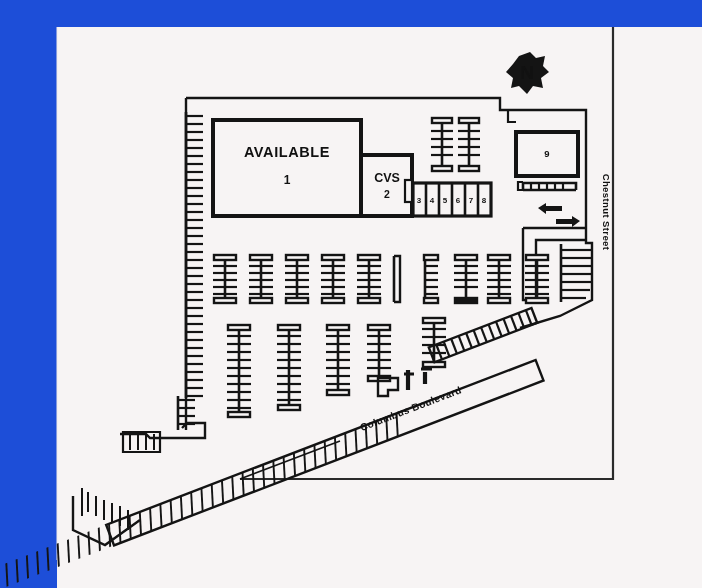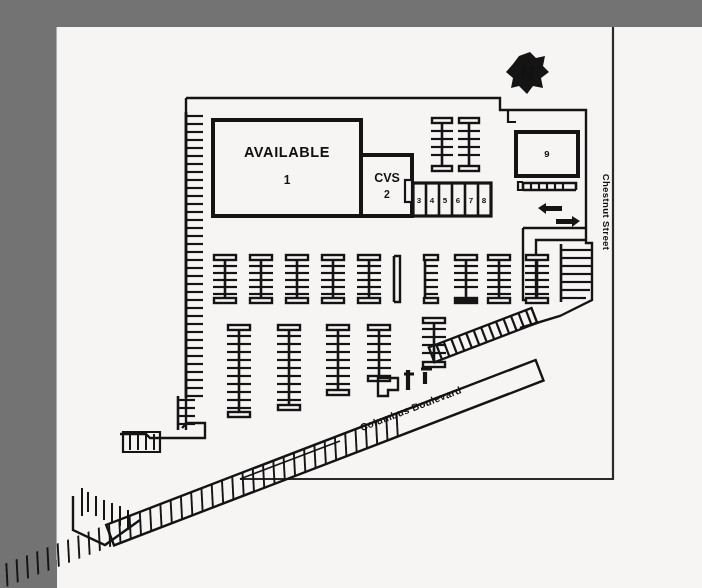"AVAILABLE" #scan-page { background: #737373 -> #1d4ed8 }
